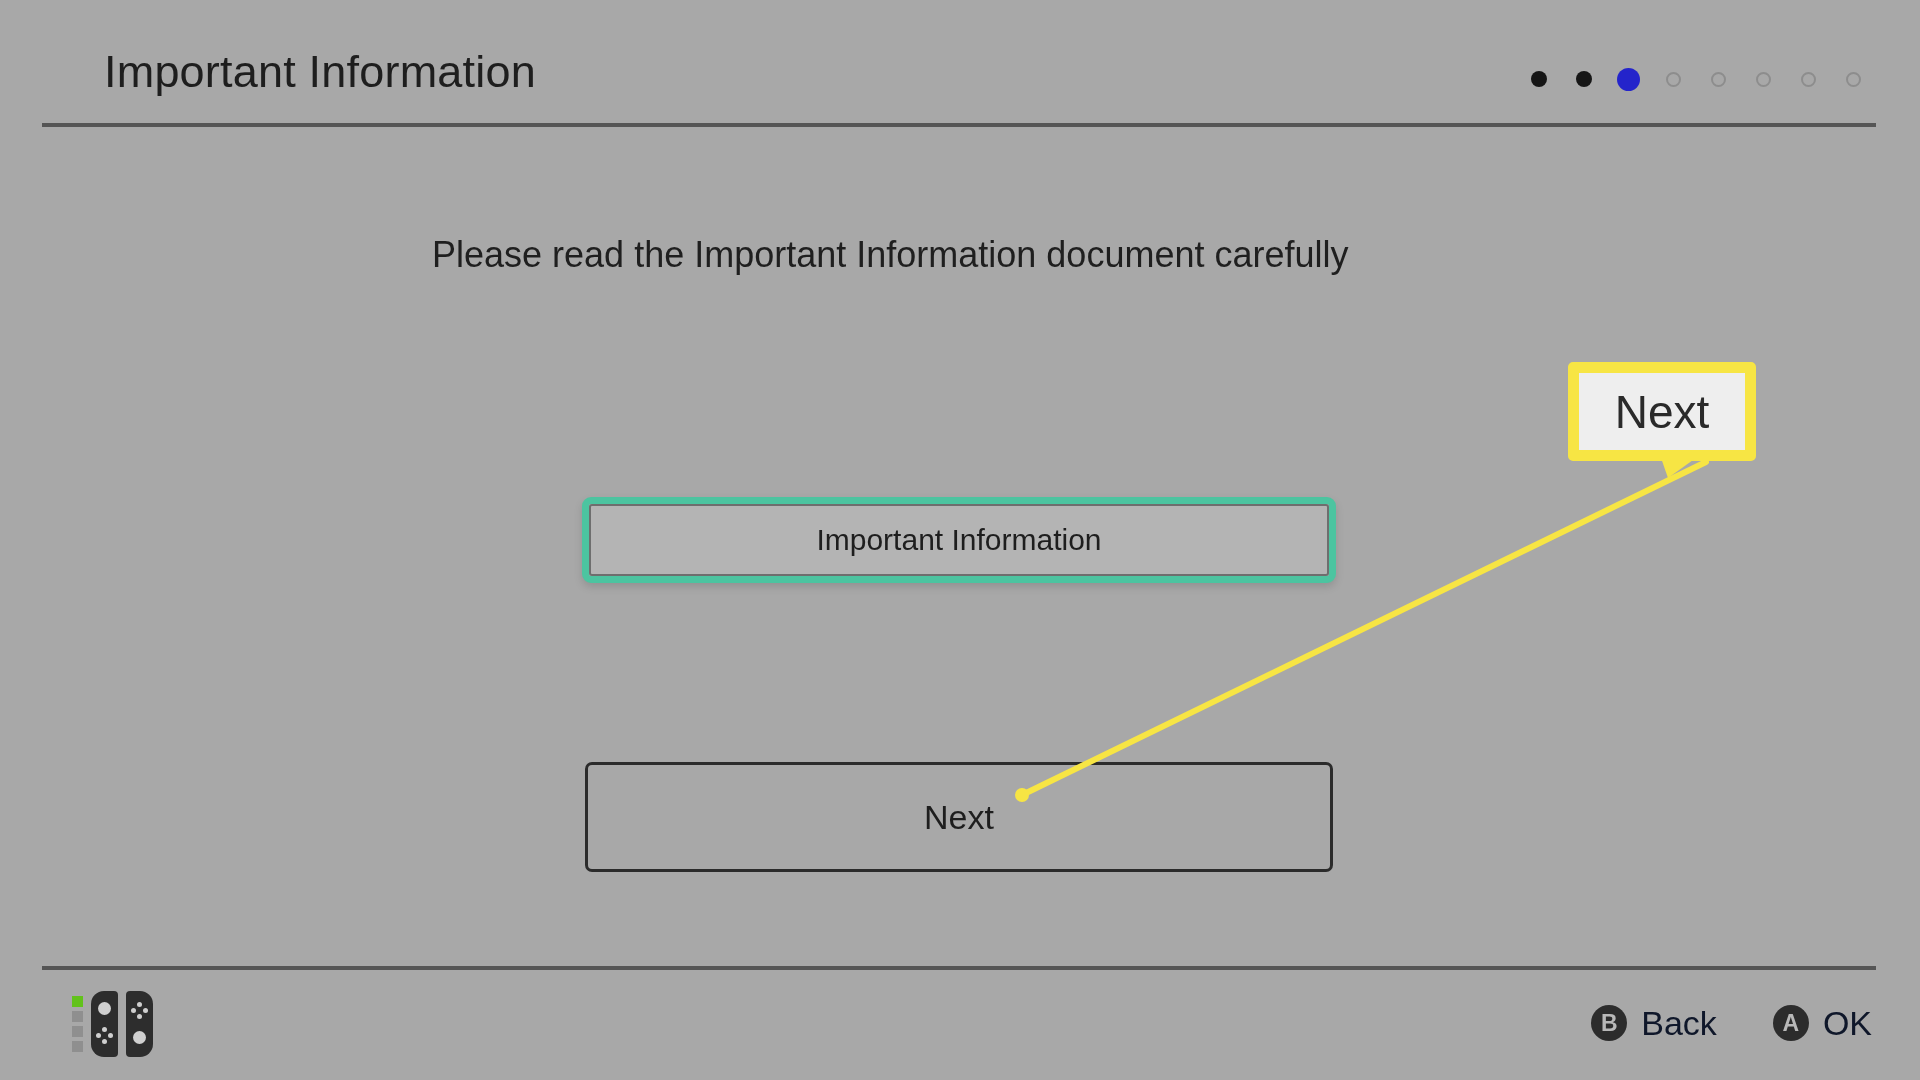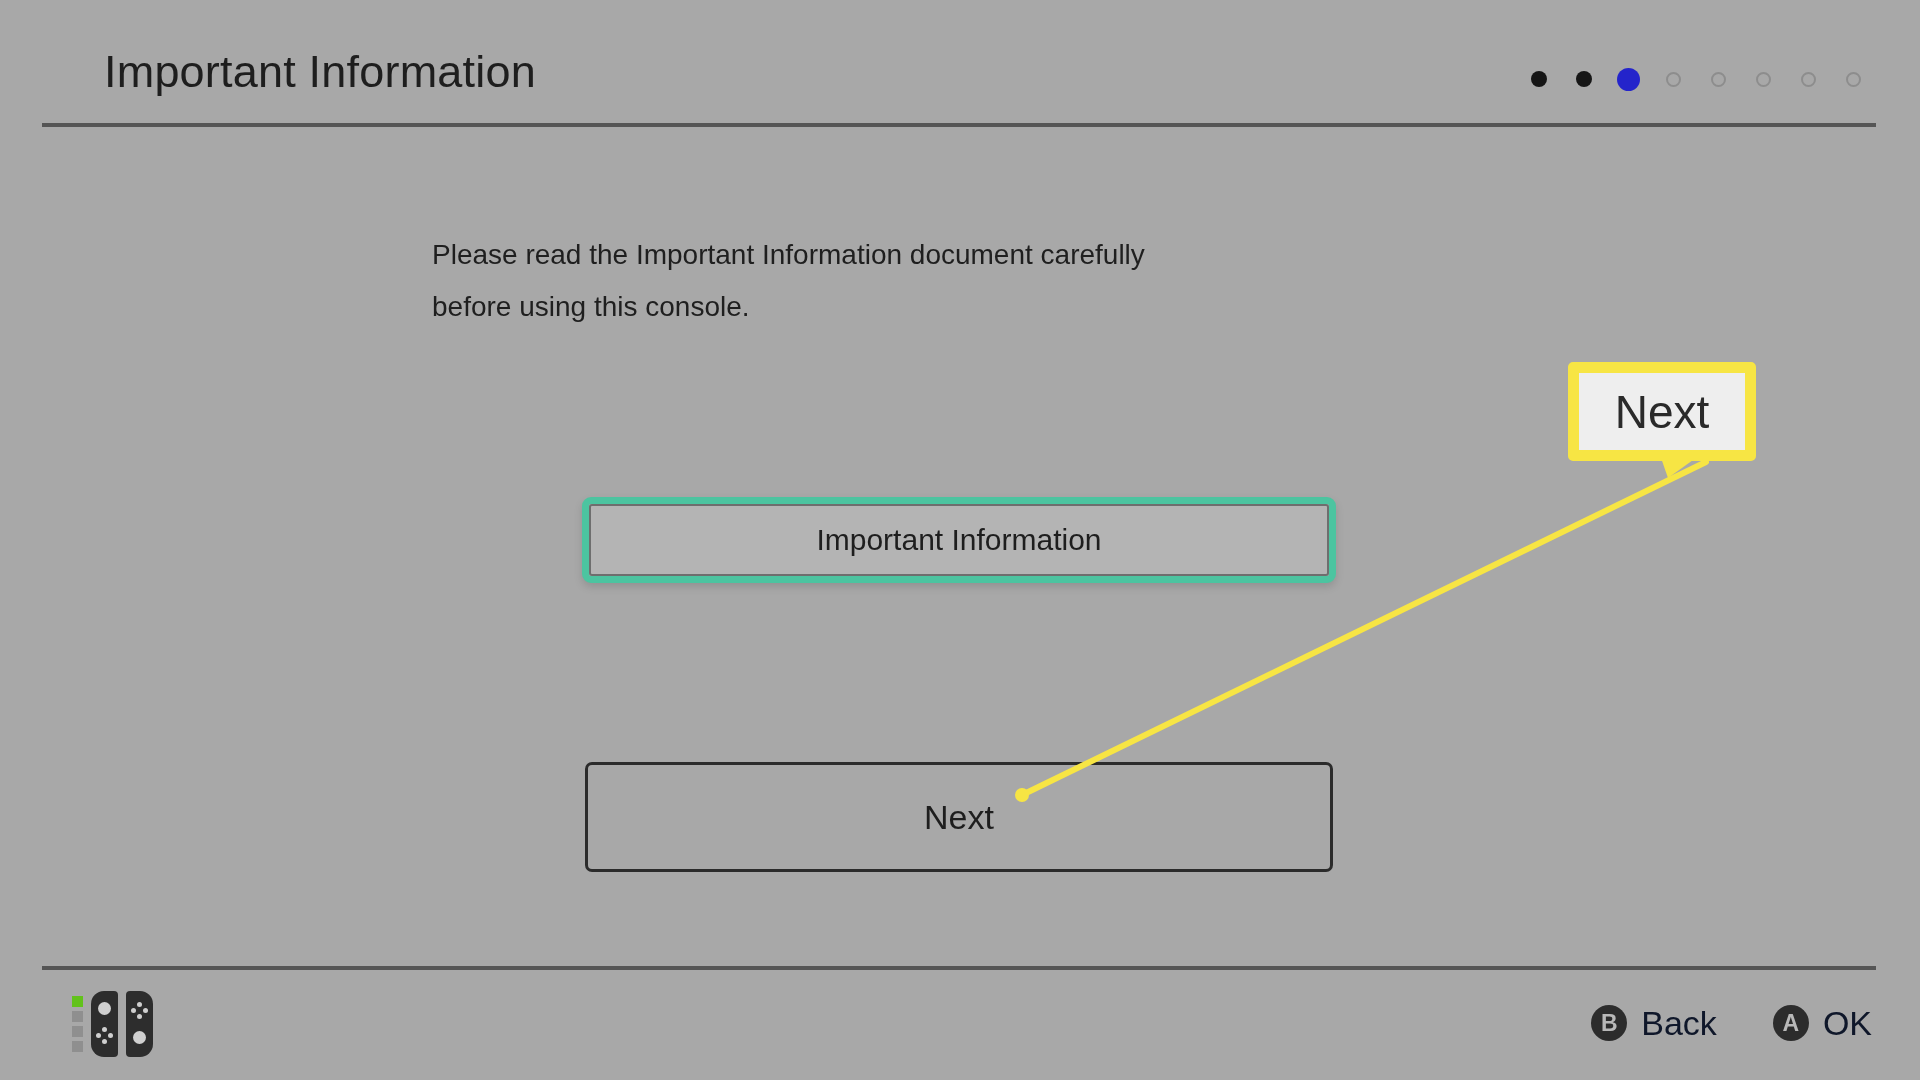"Please read the Important Information" #instruction { font-size: 28px -> 36px }
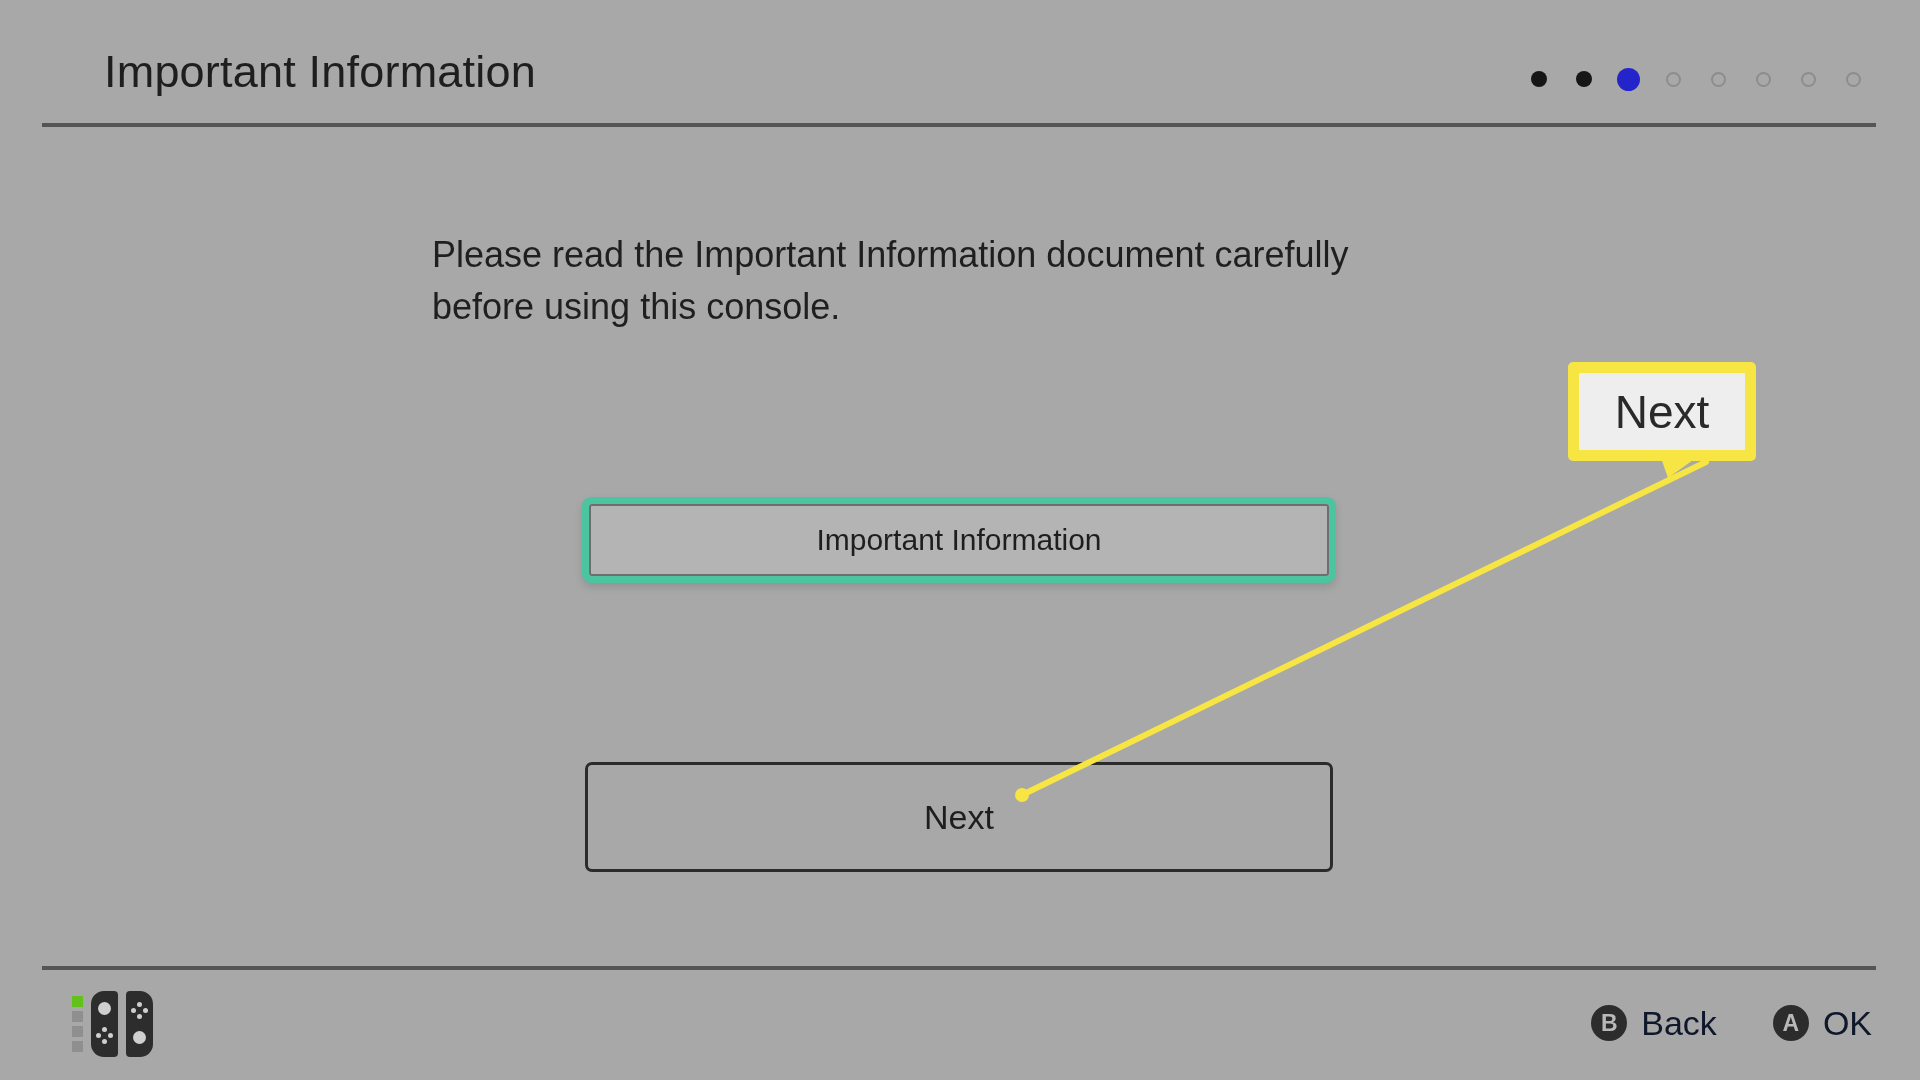"before using this console." span.line { html: <span>before using this console.</span> -> none }
